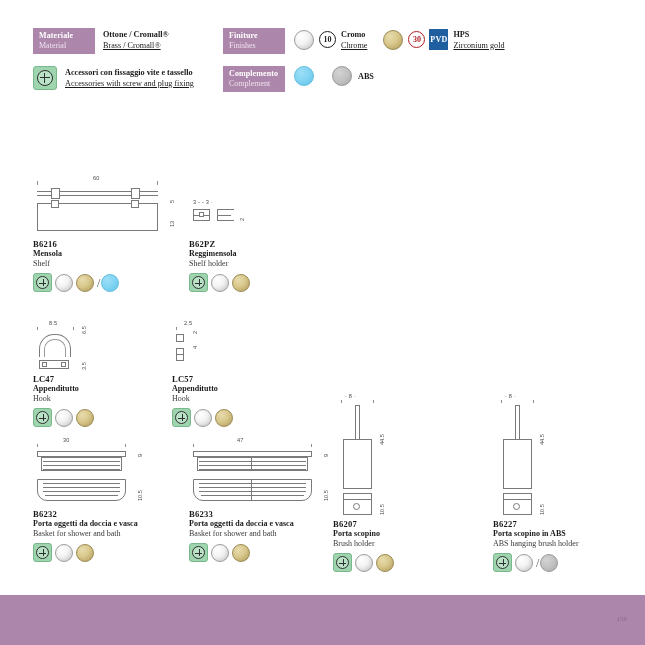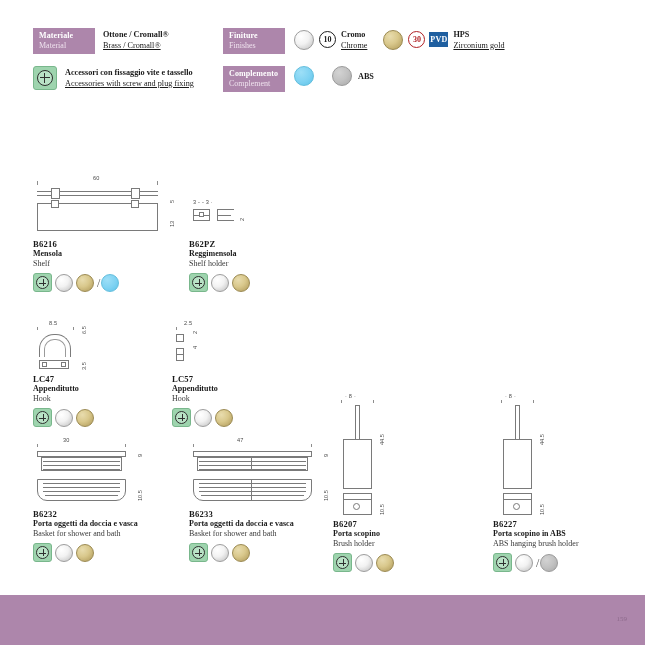"PVD" .badgepvd { height: 15px -> 21px }
